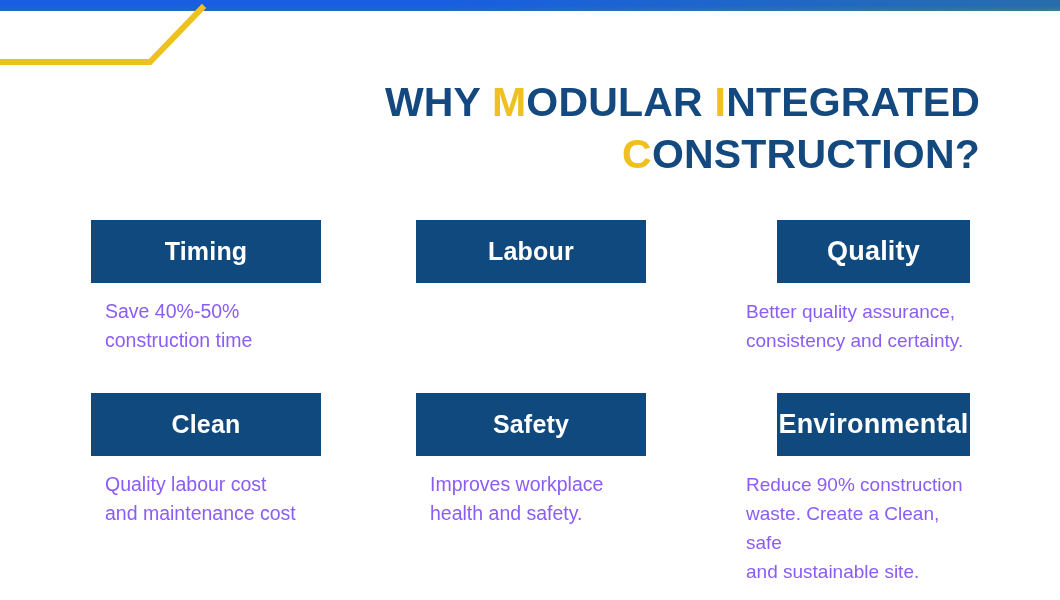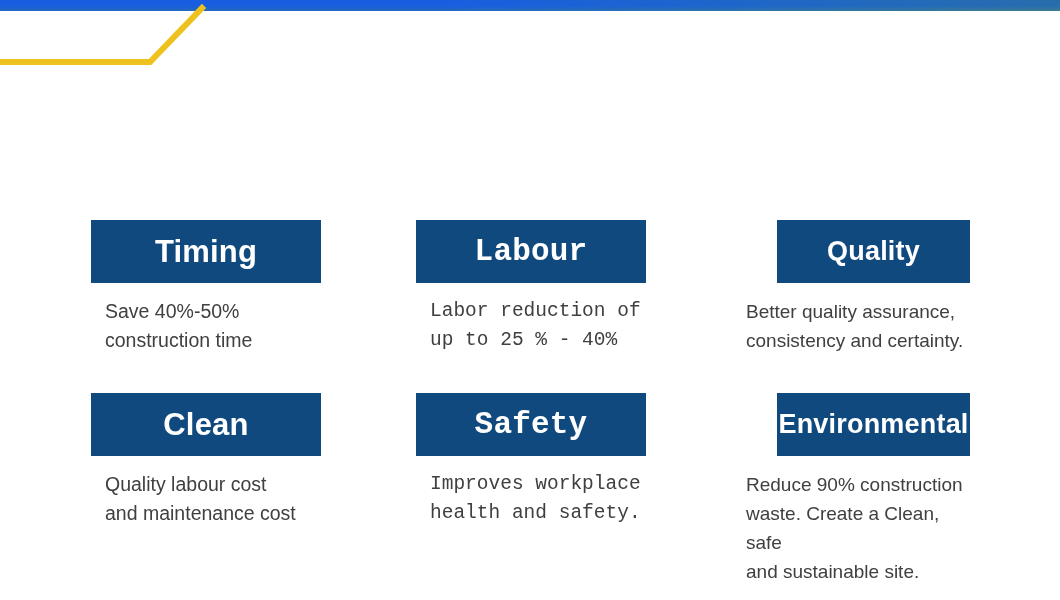"WHY MODULAR INTEGRATED" div.title { html: none -> <div> <span><span>WHY </span><span>M</span><span>ODULAR </span><span>I</span><span>NTEGRATED</span></span> <span><span>C</span><span>ONSTRUCTION?</span></span> </div> }
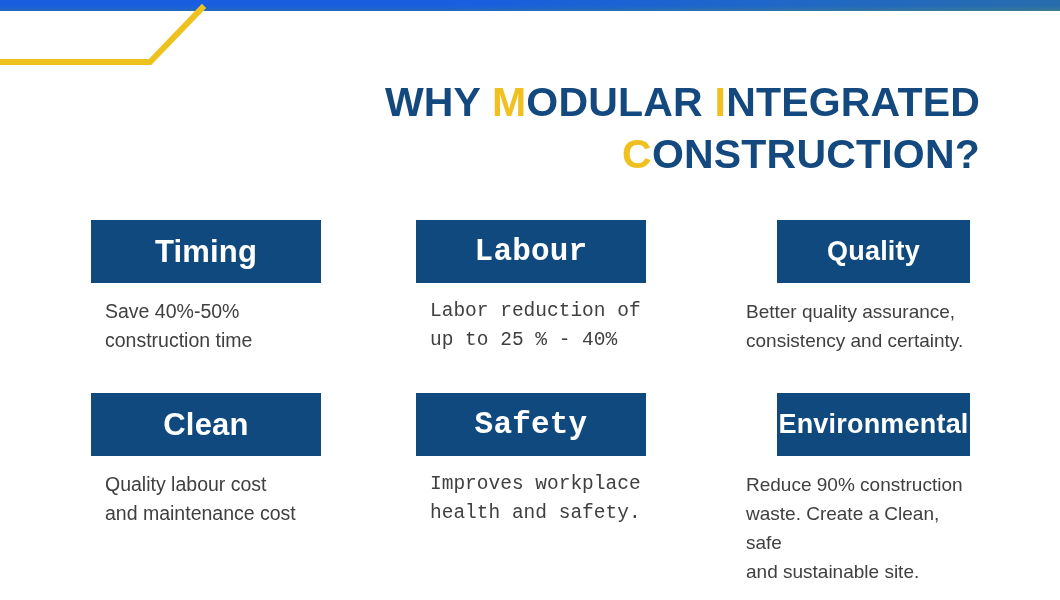"Timing" .card-header { font-size: 31px -> 25px }
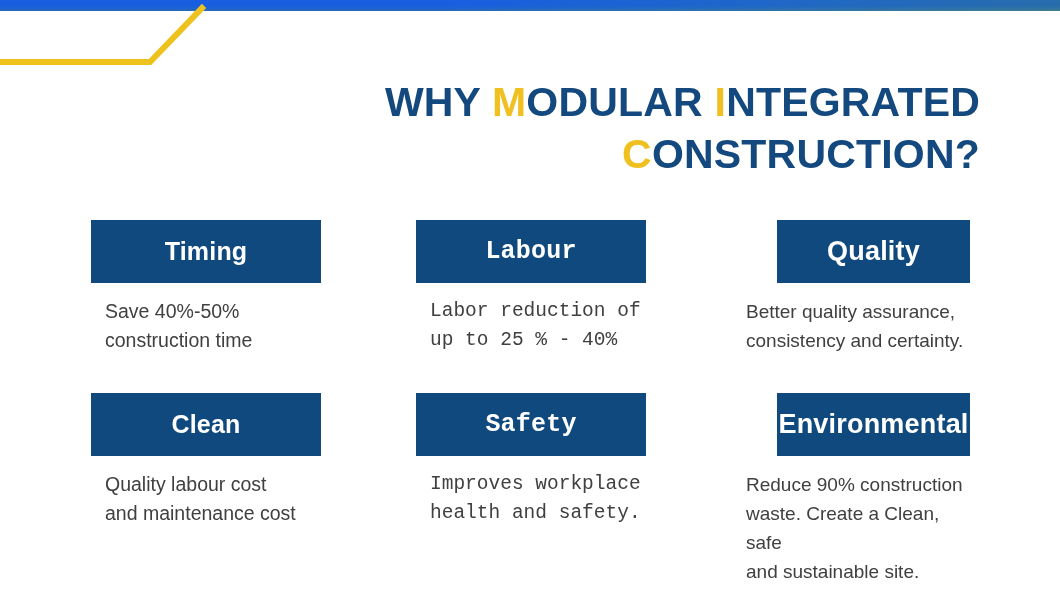"Labour" .card.col1 { font-family: Liberation Mono, monospace -> none }
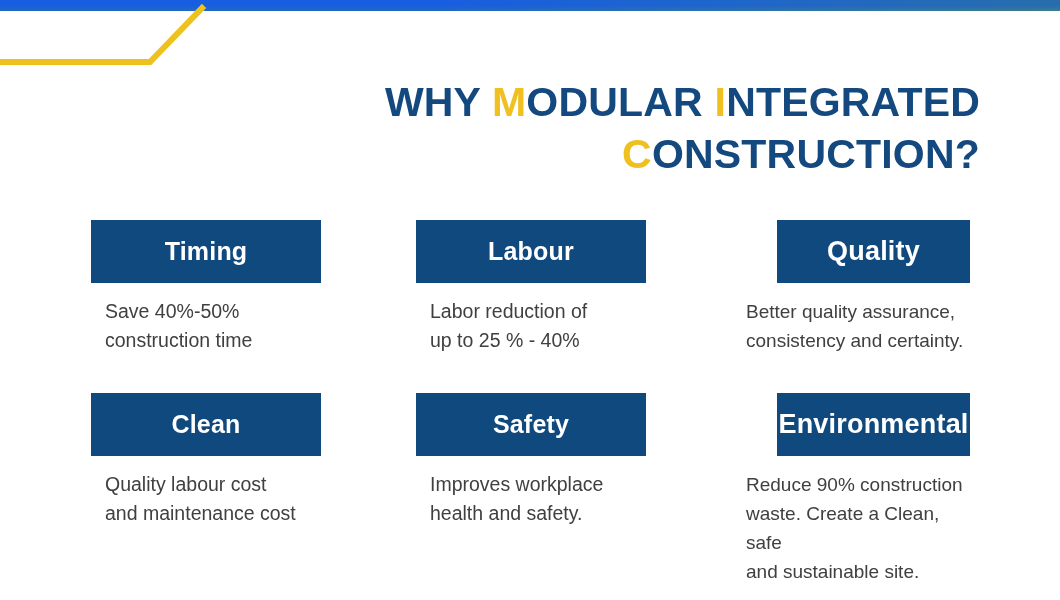"Save 40%-50%" .card-body { color: #404040 -> #8b5cf6 }
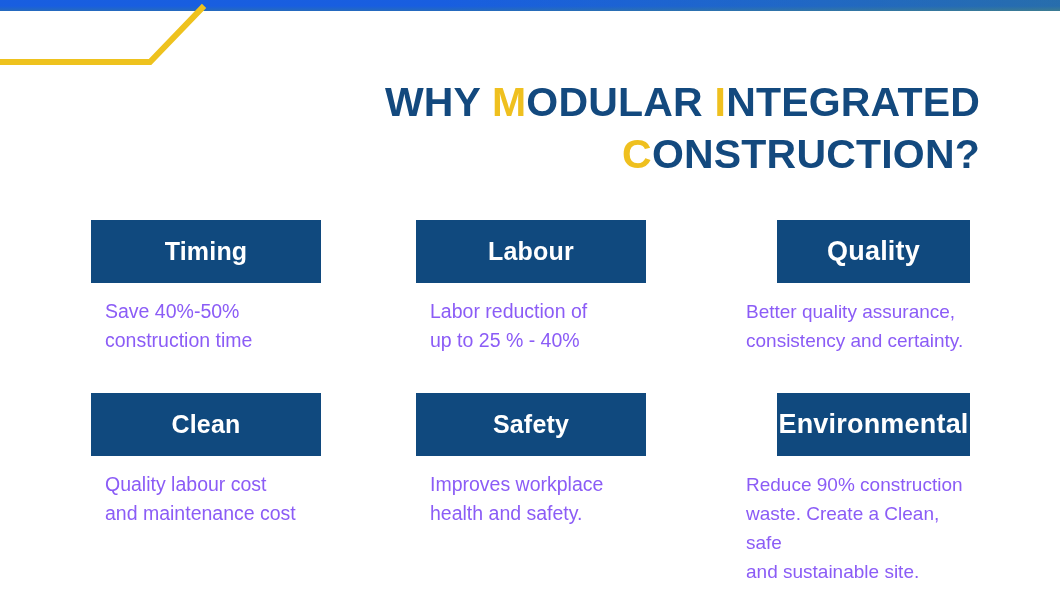"Labor reduction of" div.card-body { html: <div>Labor reduction of up to 25 % - 40%</div> -> none }
